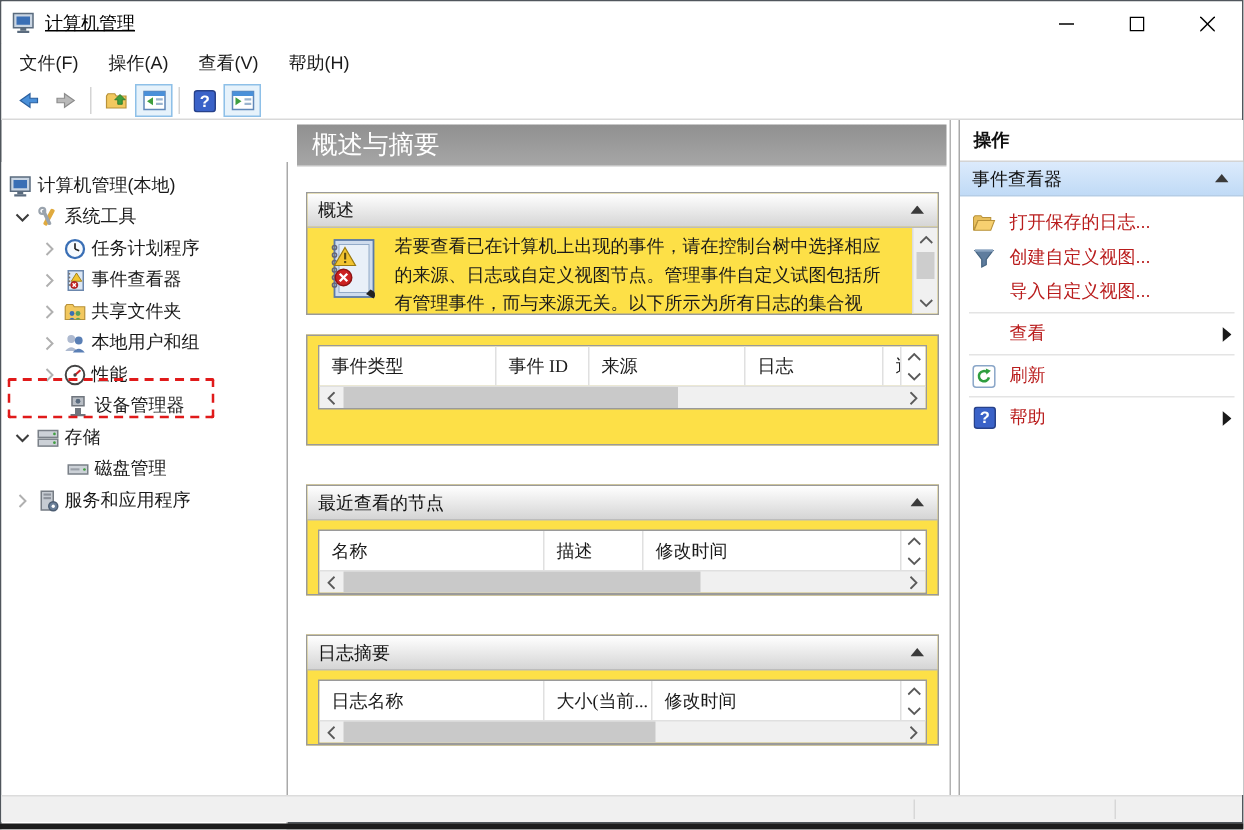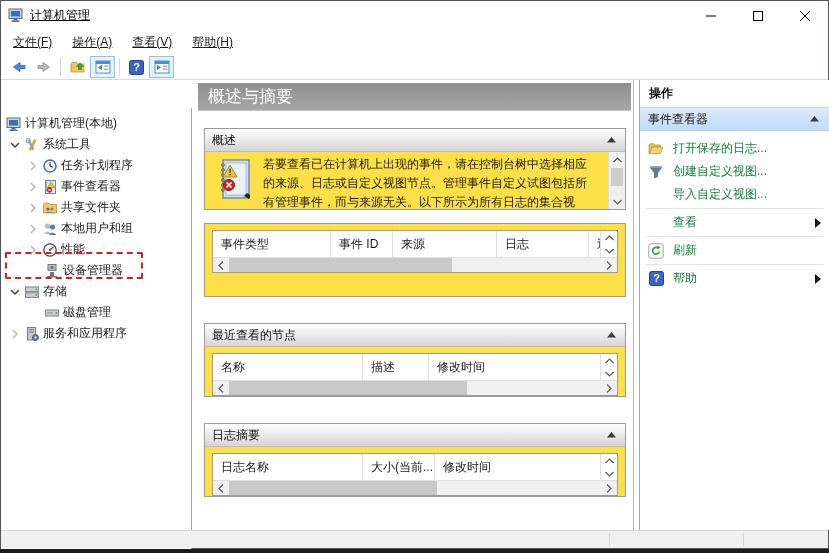"文件(F)" .menu-item { text-decoration: underline -> none }
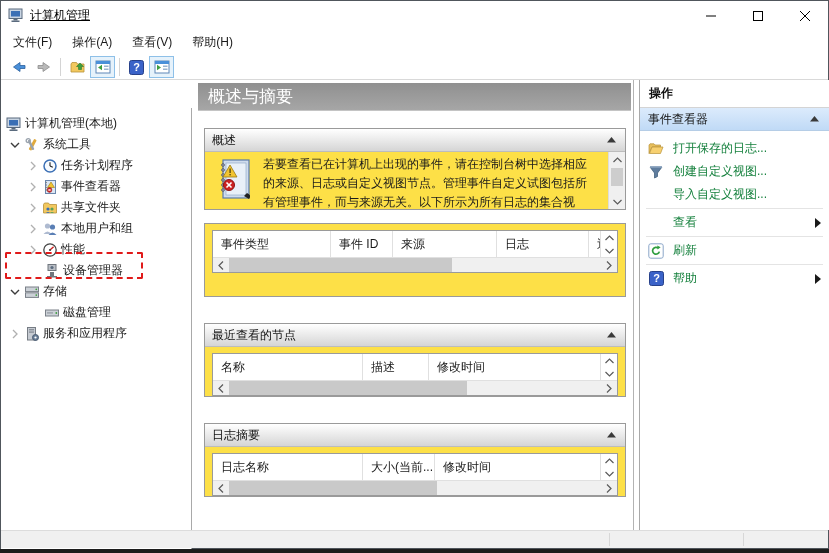"打开保存的日志..." .action-item { color: #15803d -> #b91c1c }
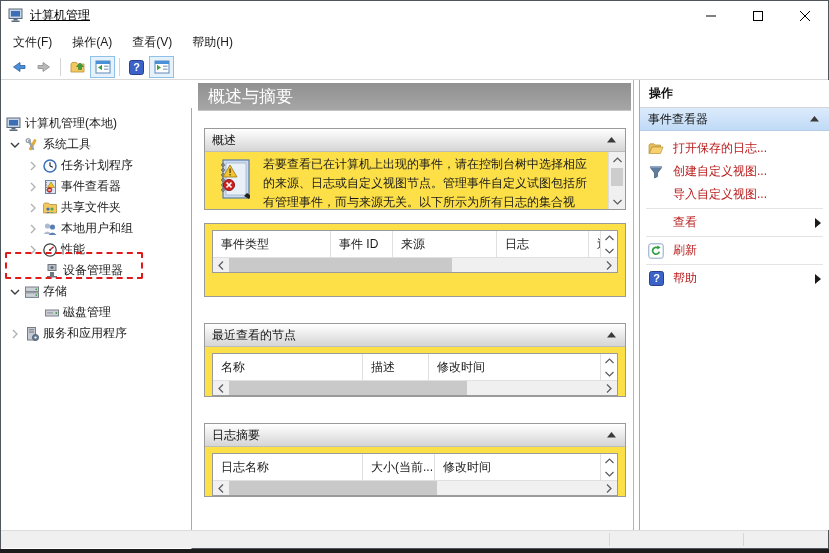"事件类型" .th { font-family: none -> Liberation Serif, serif }
